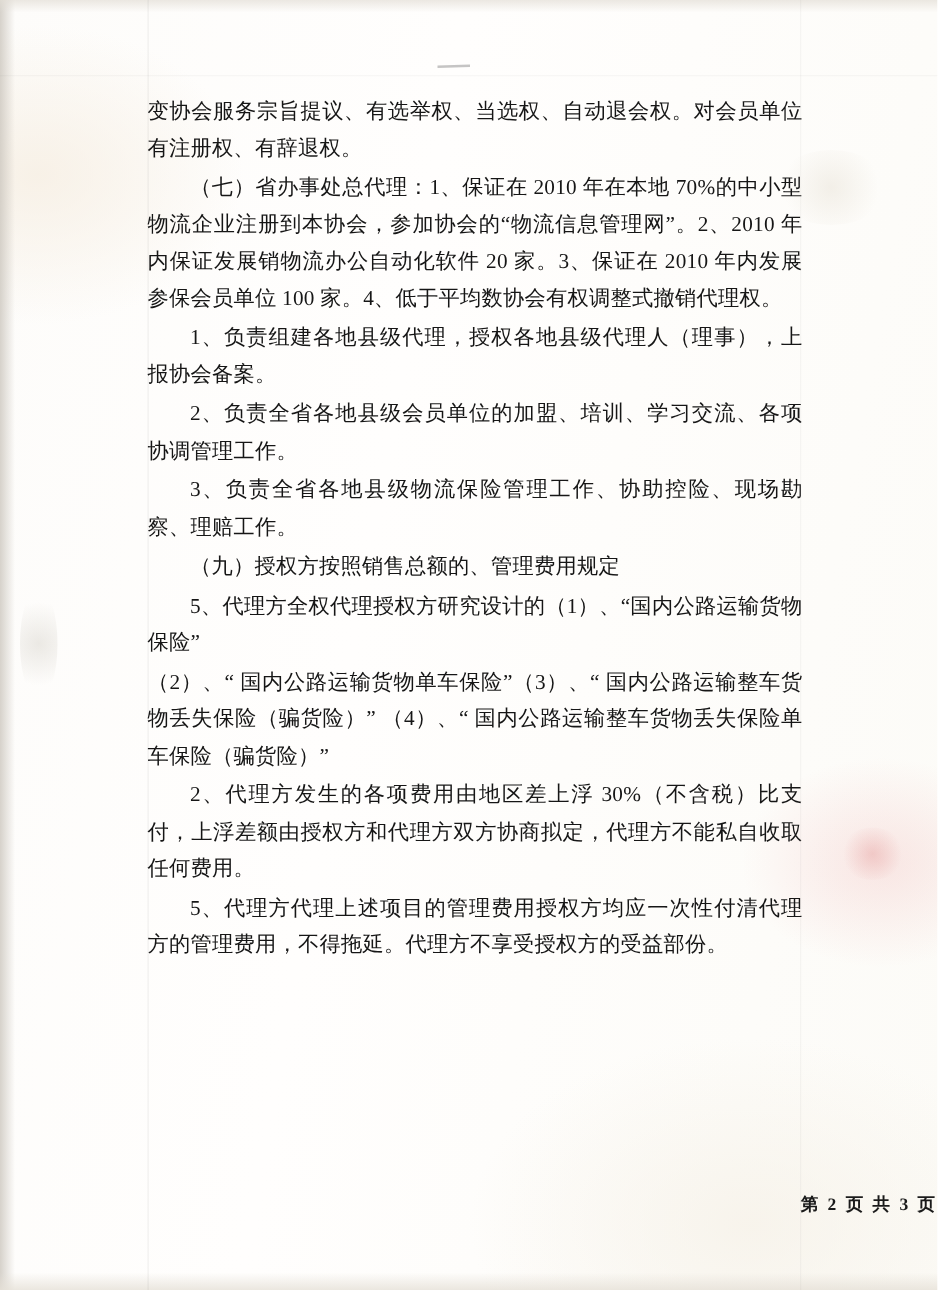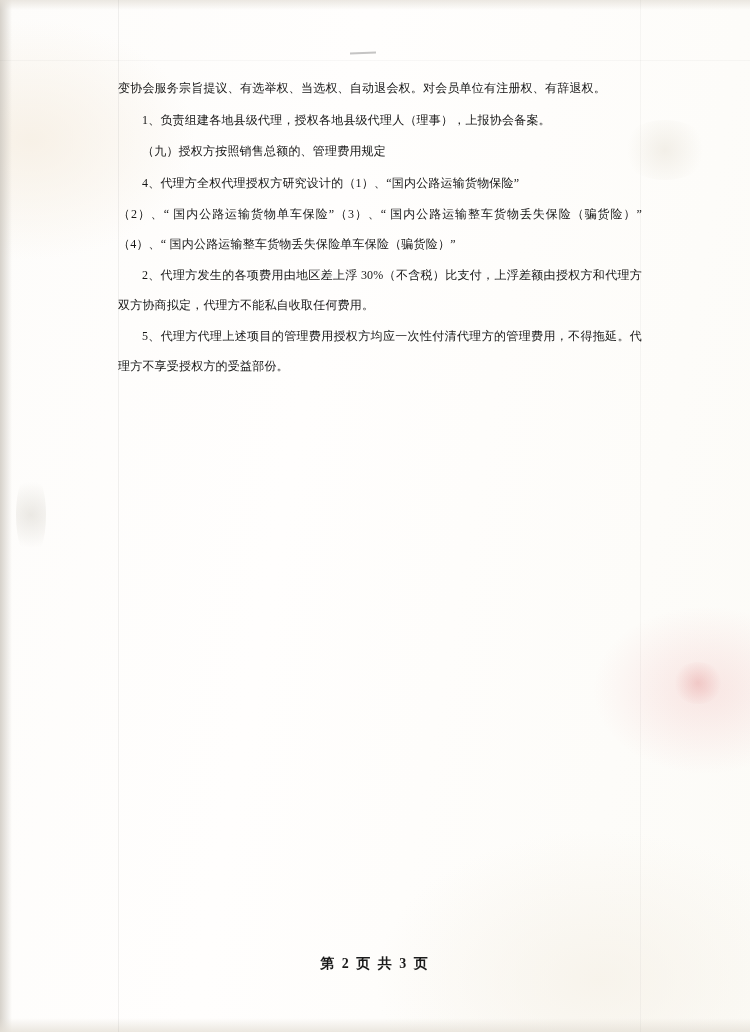"变协会服务宗旨提议、有选举权、当选权、自动退会权。对会员单位有注册权、有辞退权。" p.para { font-size: 12px -> 17px }
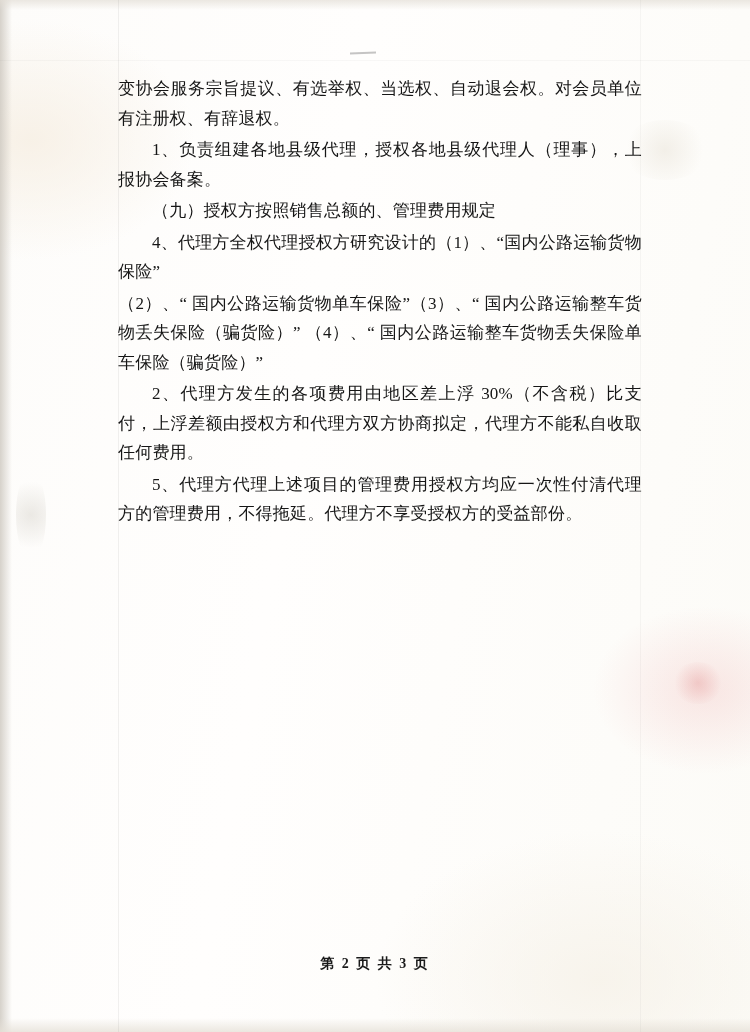"（七）省办事处总代理：1、保证在 2010 年在本地" p.para { html: none -> <p>（七）省办事处总代理：1、保证在 2010 年在本地 70%的中小型物流企业注册到本协会，参加协会的“物流信息管理网”。2、2010 年内保证发展销物流办公自动化软件 20 家。3、保证在 2010 年内发展参保会员单位 100 家。4、低于平均数协会有权调整式撤销代理权。</p> }
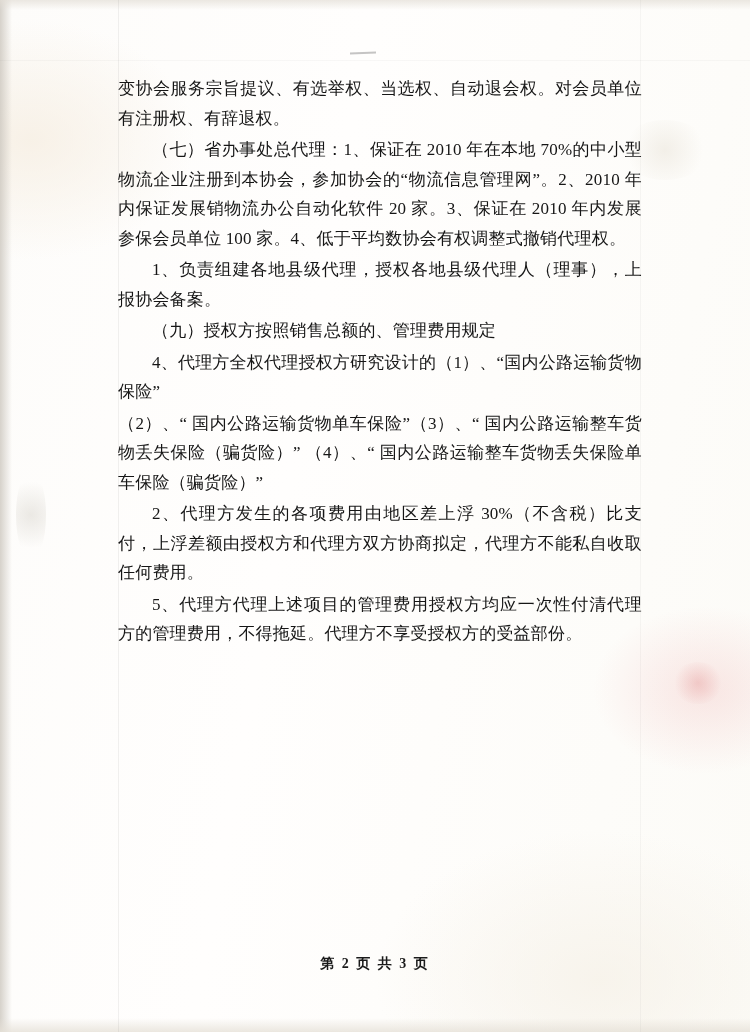"2、负责全省各地县级会员单位的加盟、培训、学习交流、各项协调管理工作。" p.para { html: none -> <p>2、负责全省各地县级会员单位的加盟、培训、学习交流、各项协调管理工作。</p> }
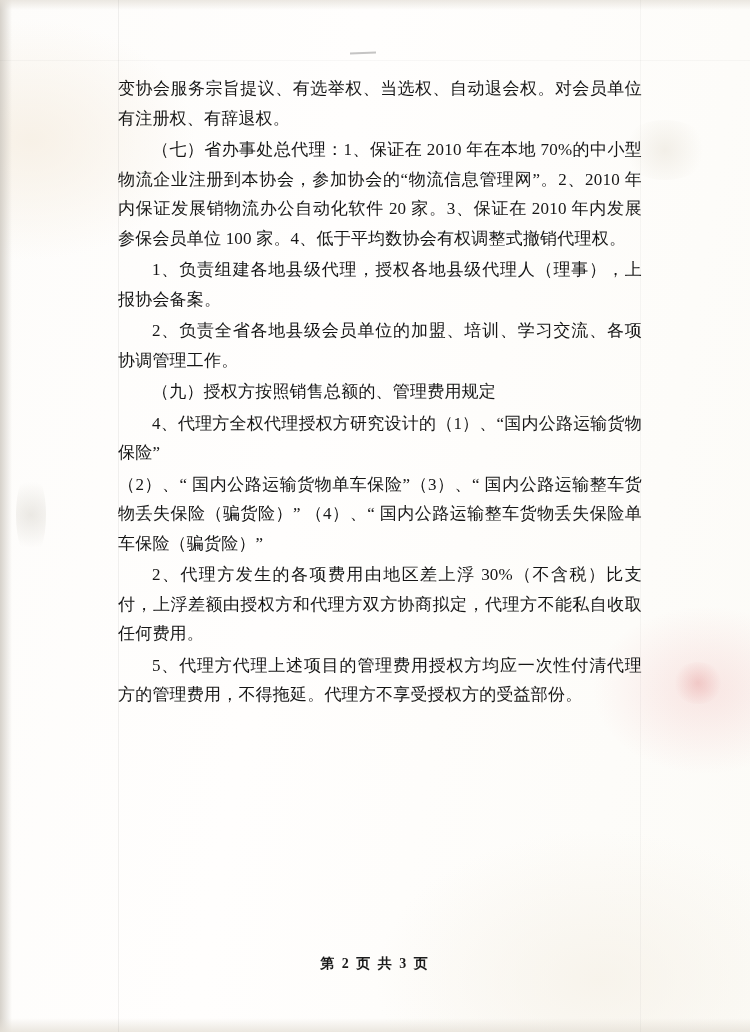"3、负责全省各地县级物流保险管理工作、协助控险、现场勘察、理赔工作。" p.para { html: none -> <p>3、负责全省各地县级物流保险管理工作、协助控险、现场勘察、理赔工作。</p> }
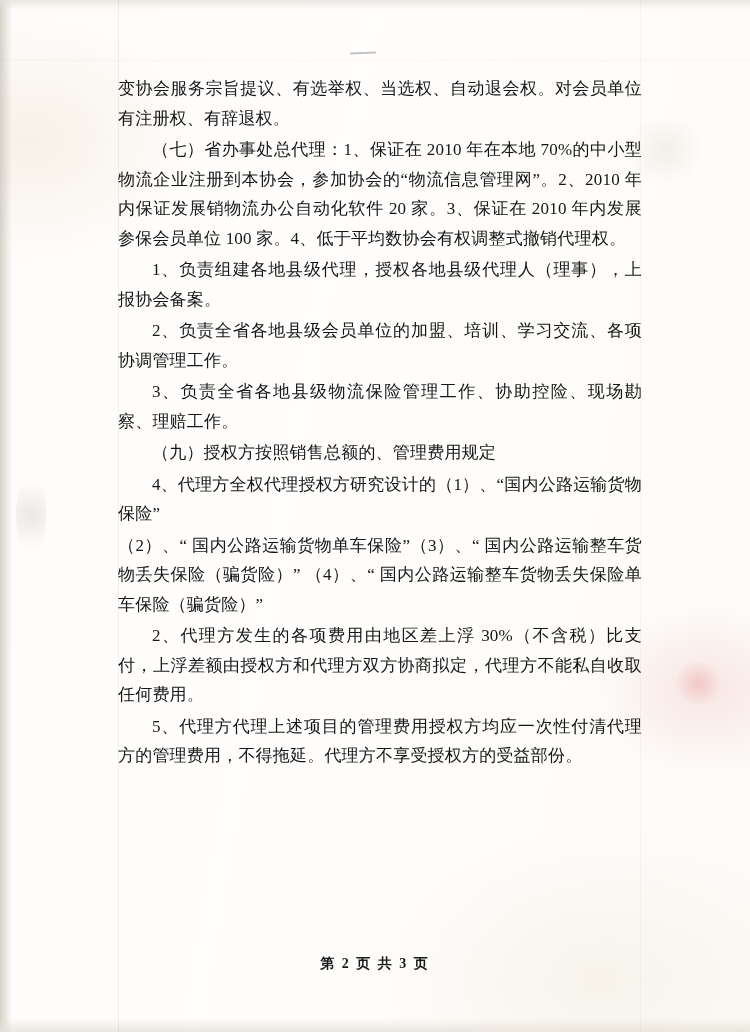"4、代理方全权代理授权方研究设计的（1）、“国内公路运输货物保险”" p.para { text: 4 -> 5 }
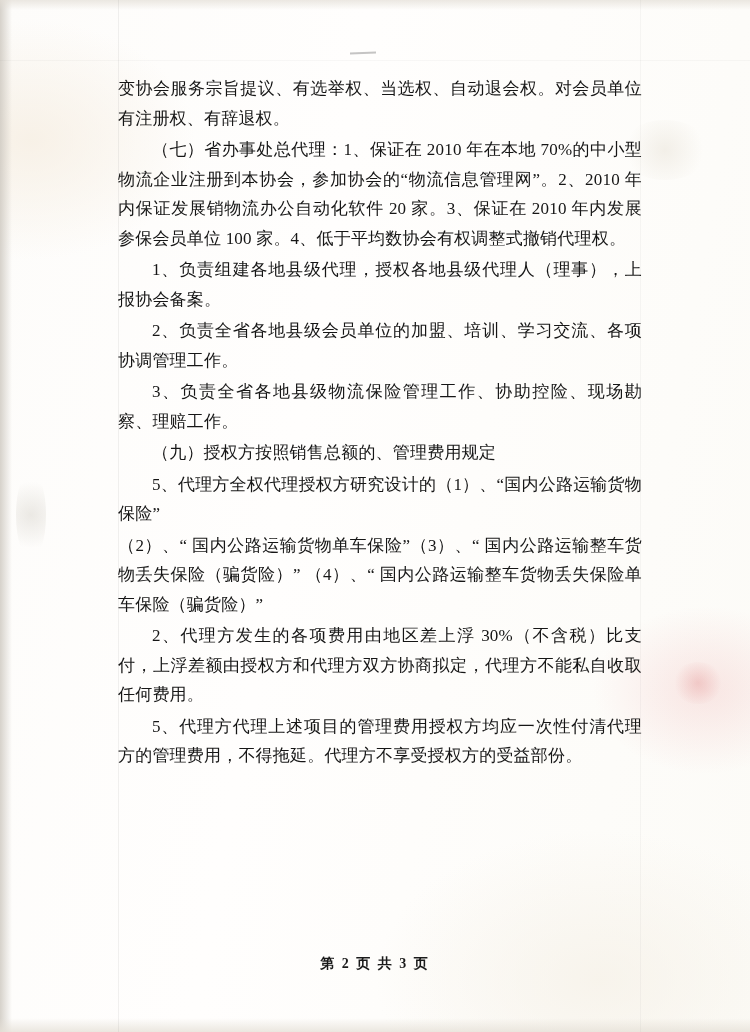"第 2 页 共 3" .footer { text-align: center -> right }
